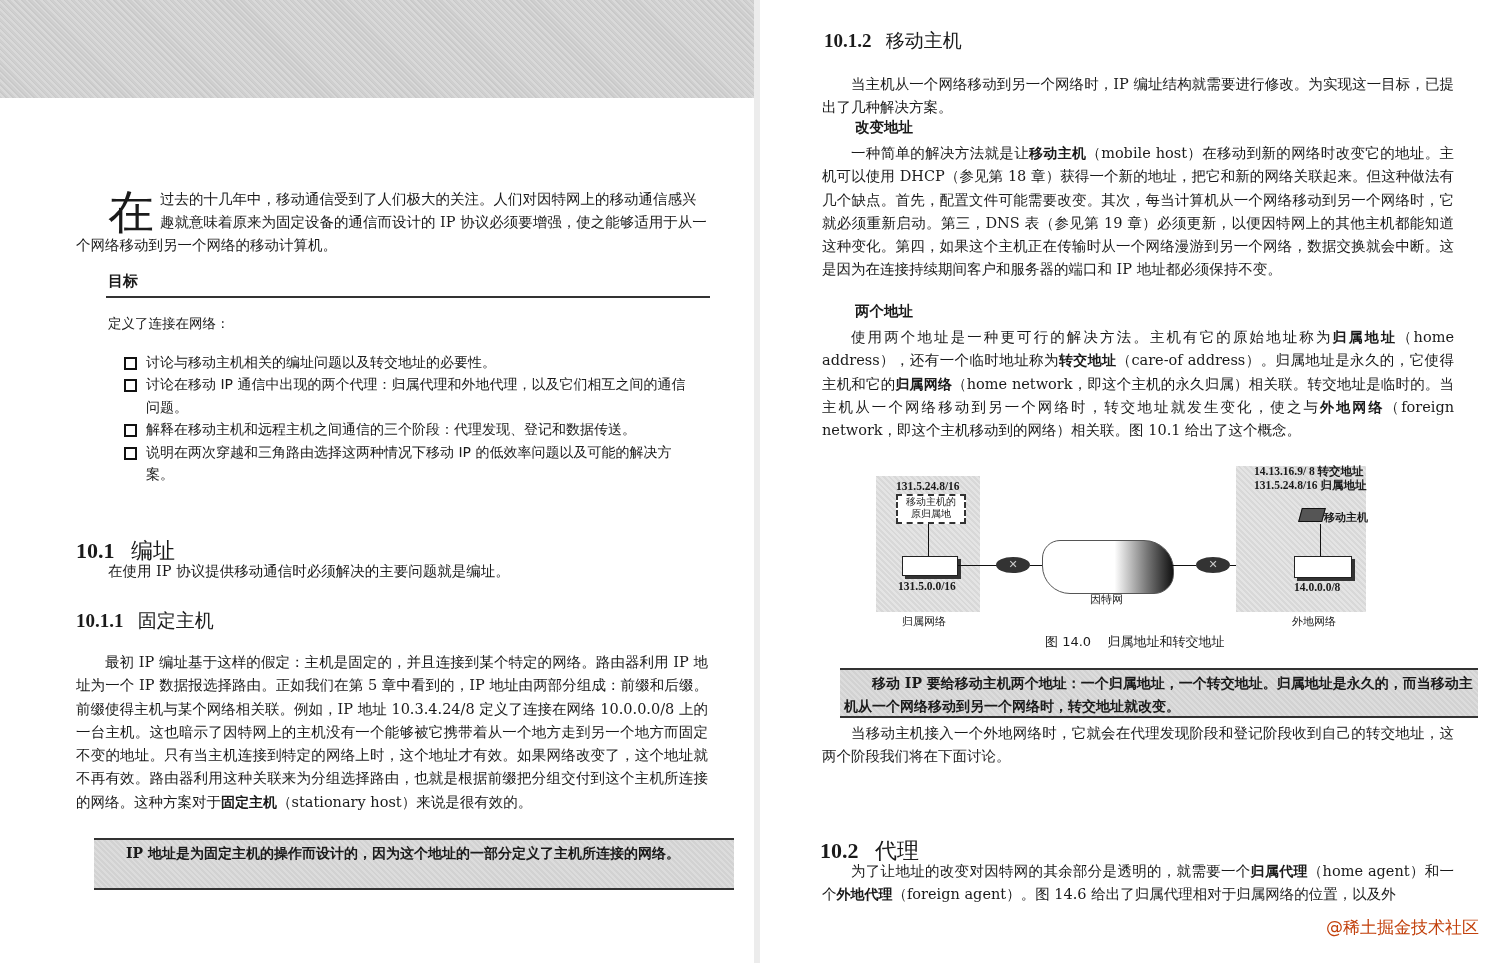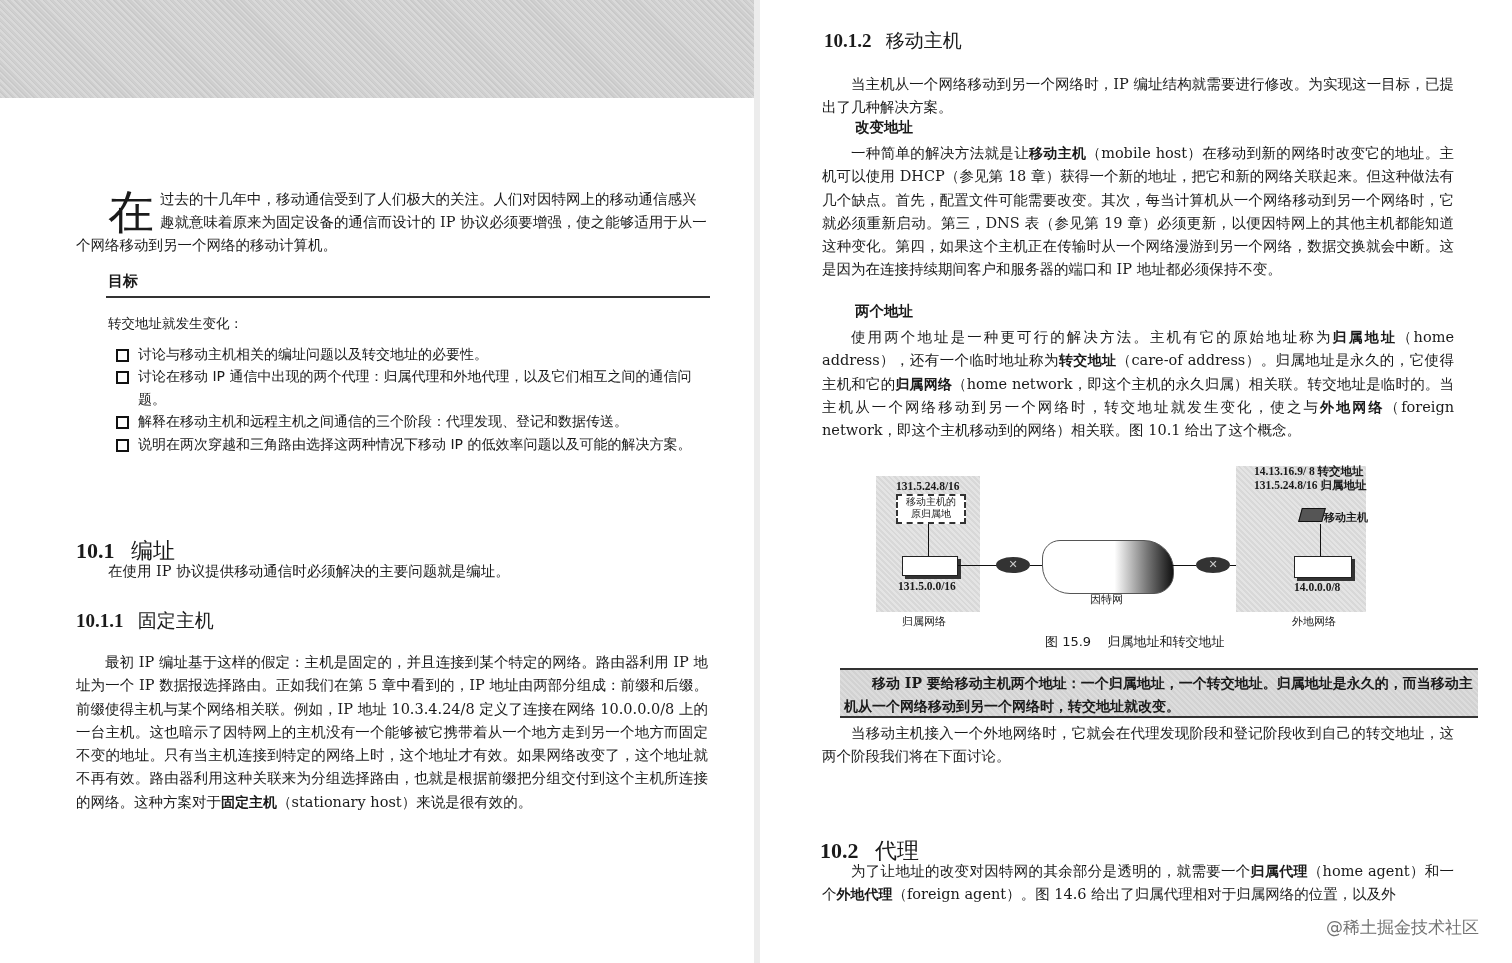"转交地址就发生变化：" div.intro { text: 转交地址就发生变化 -> 定义了连接在网络 }
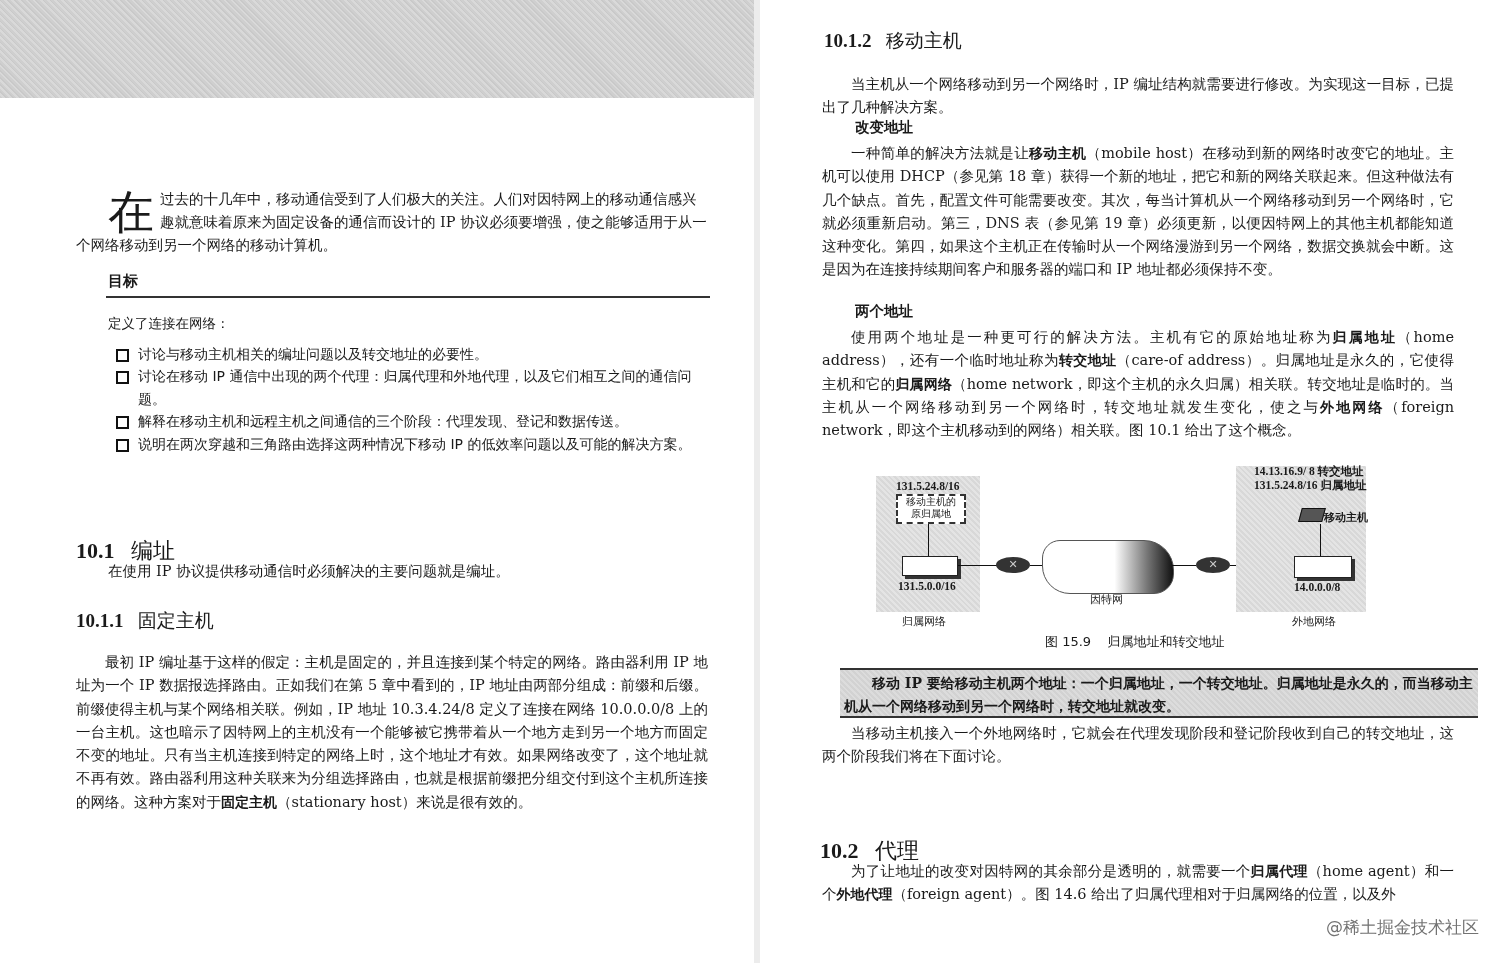"讨论与移动主机相关的编址问题以及转交地址的必要性。" .goals ul { margin: 8px -> 16px }
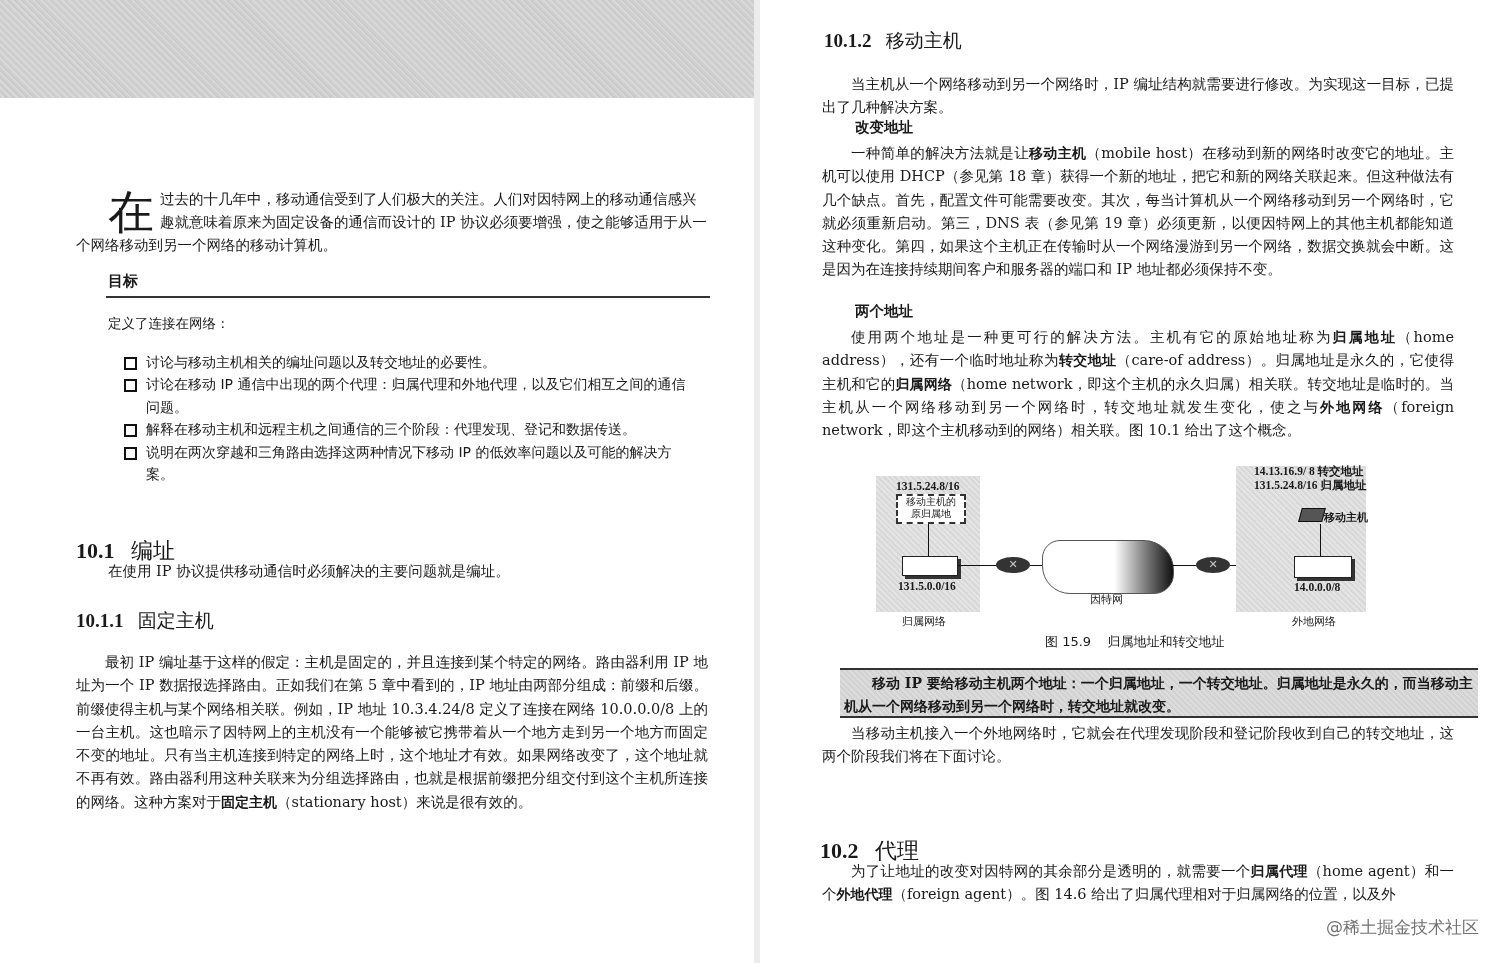"图 15.9 归属地址和转交地址" div.caption { text: 15.9 -> 14.0 }
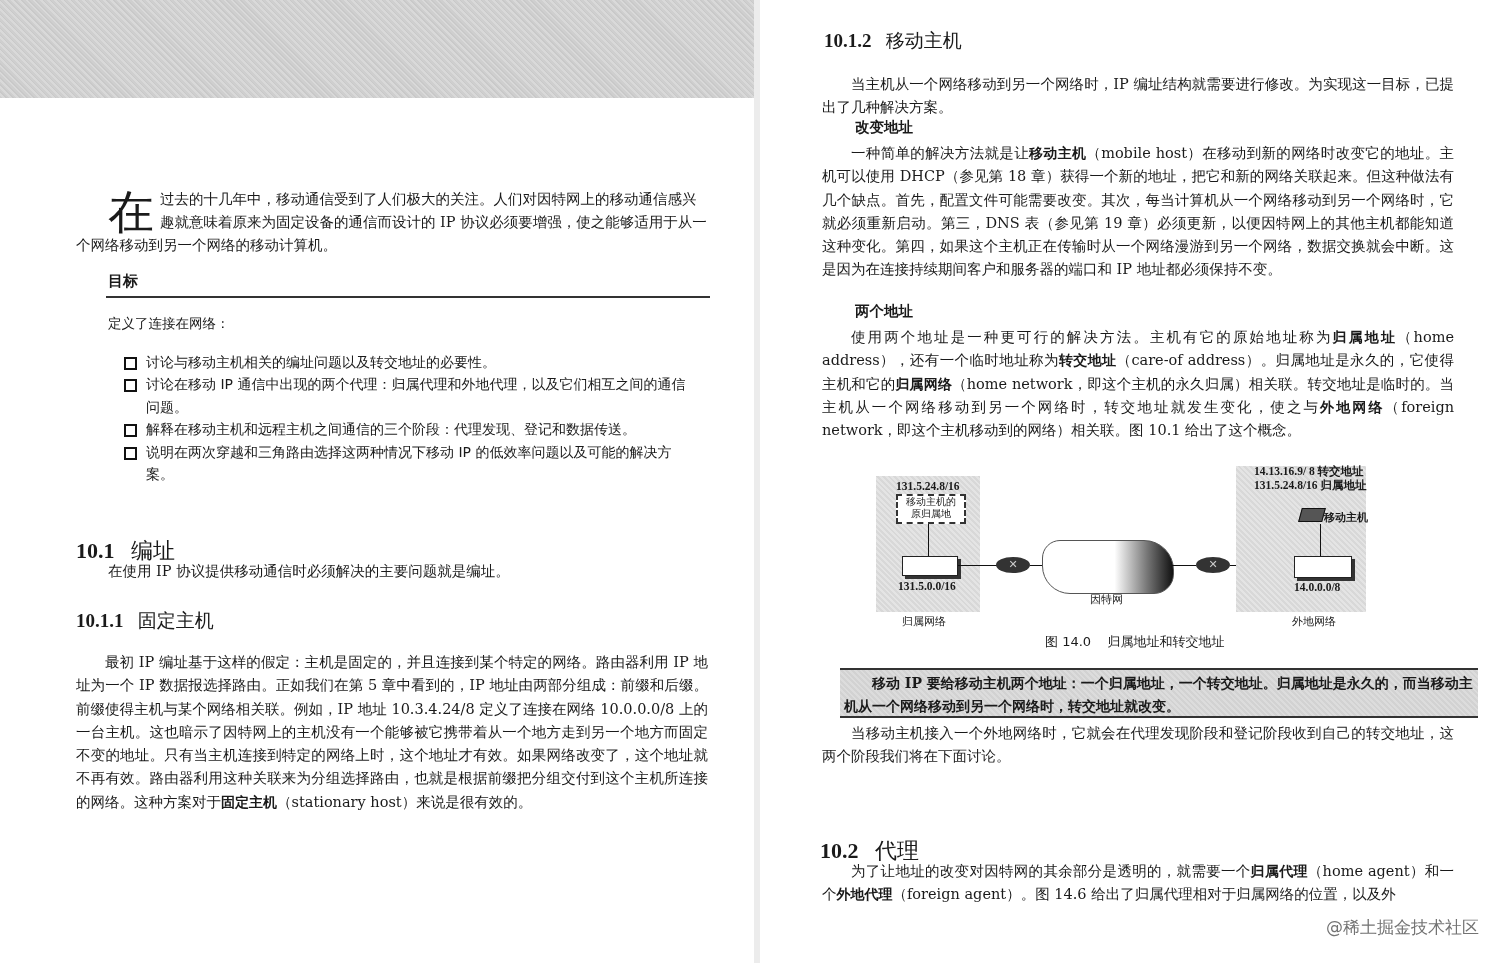"IP" div.note { html: none -> <div>IP 地址是为固定主机的操作而设计的，因为这个地址的一部分定义了主机所连接的网络。</div> }
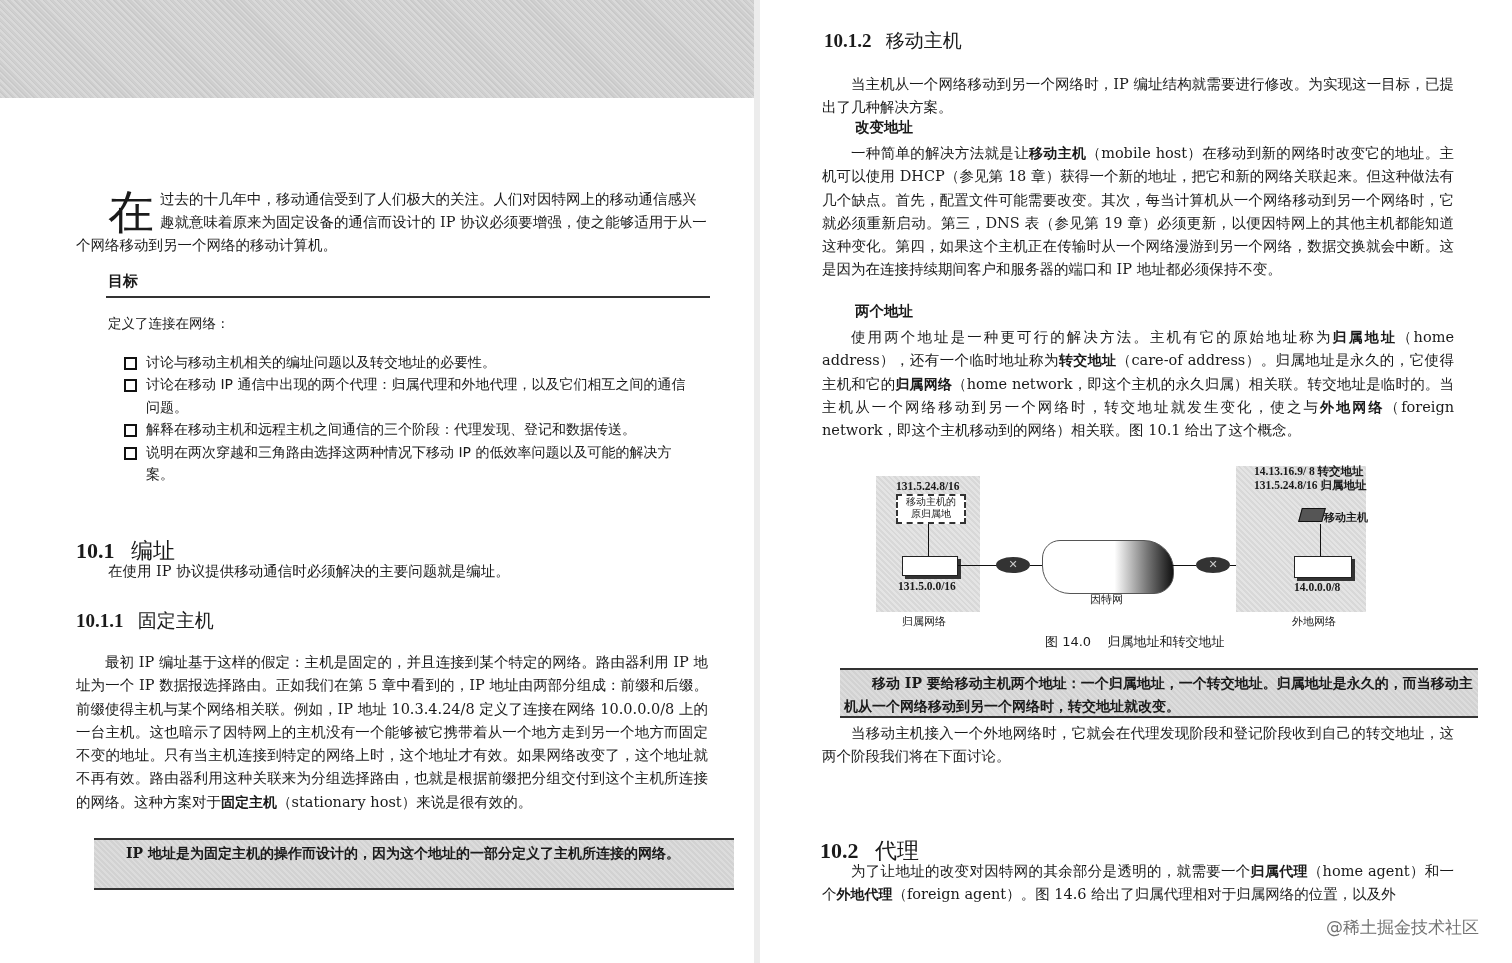"@稀土掘金技术社区" .watermark { color: #737373 -> #c2410c }
